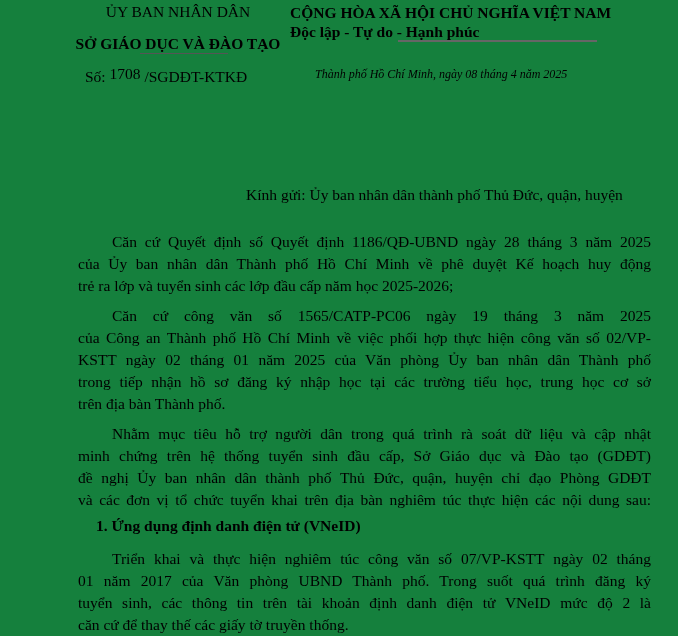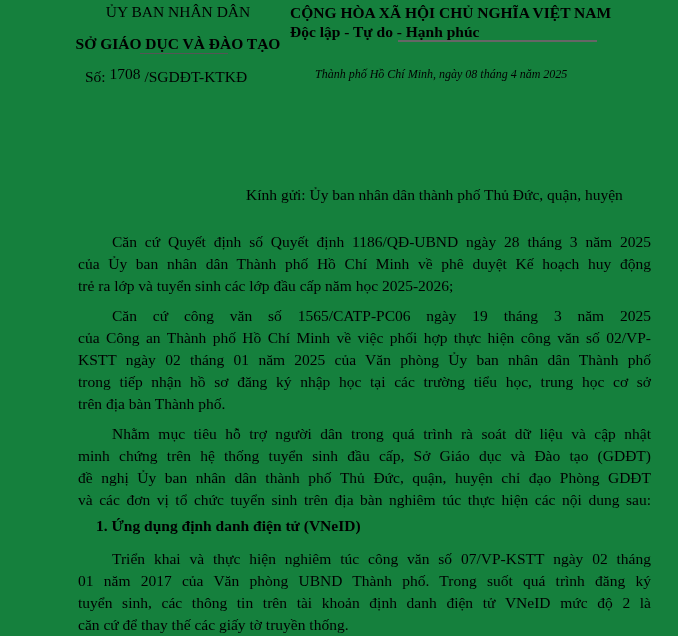"và các đơn vị tổ" div.para-line { text: sinh -> khai }
